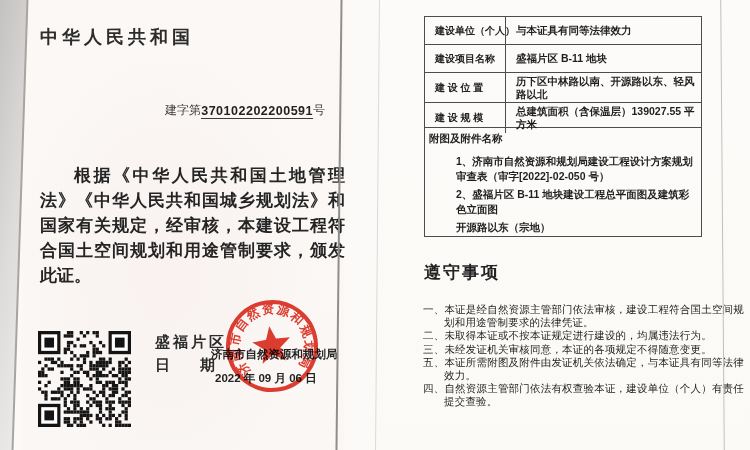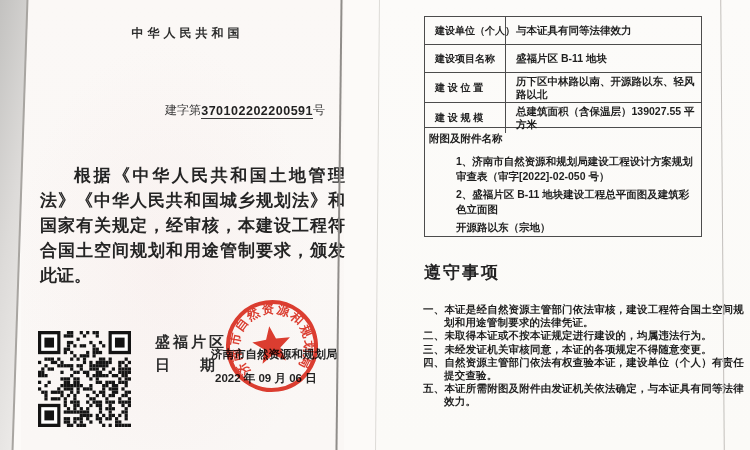"中华人民共和国" .country { font-size: 12px -> 18px; text-align: center -> none }
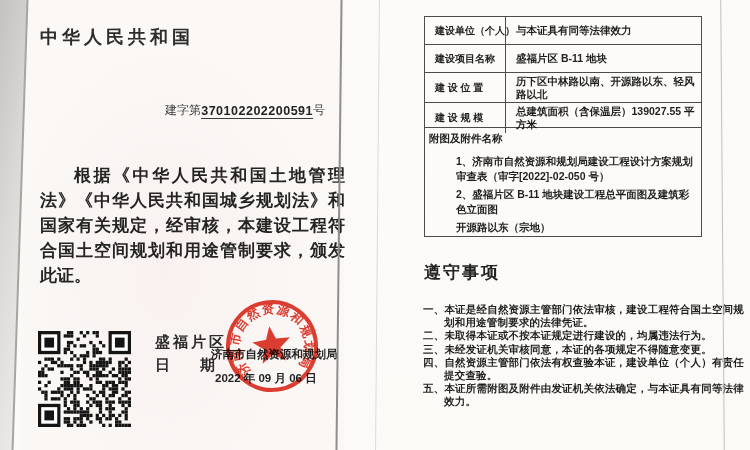"一、本证是经自然资源主管部门依法审核，建设工程符合国土空间规划和用途管制要求的法" .notice-list div { font-weight: 700 -> 400 }
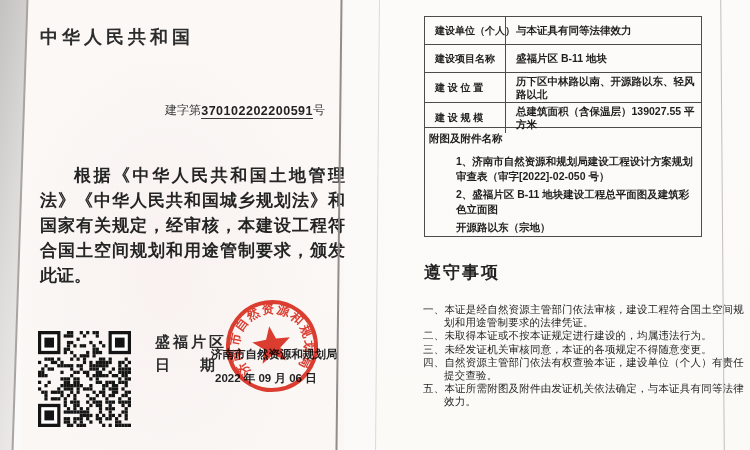"四、自然资源主管部门依法有权查验本证，建设单位（个人）有责任提交查验。" div { order: before "五、本证所需附图及附件由发证机关依法确定，与本证具有同等法律效力。" -> after "五、本证所需附图及附件由发证机关依法确定，与本证具有同等法律效力。" }
